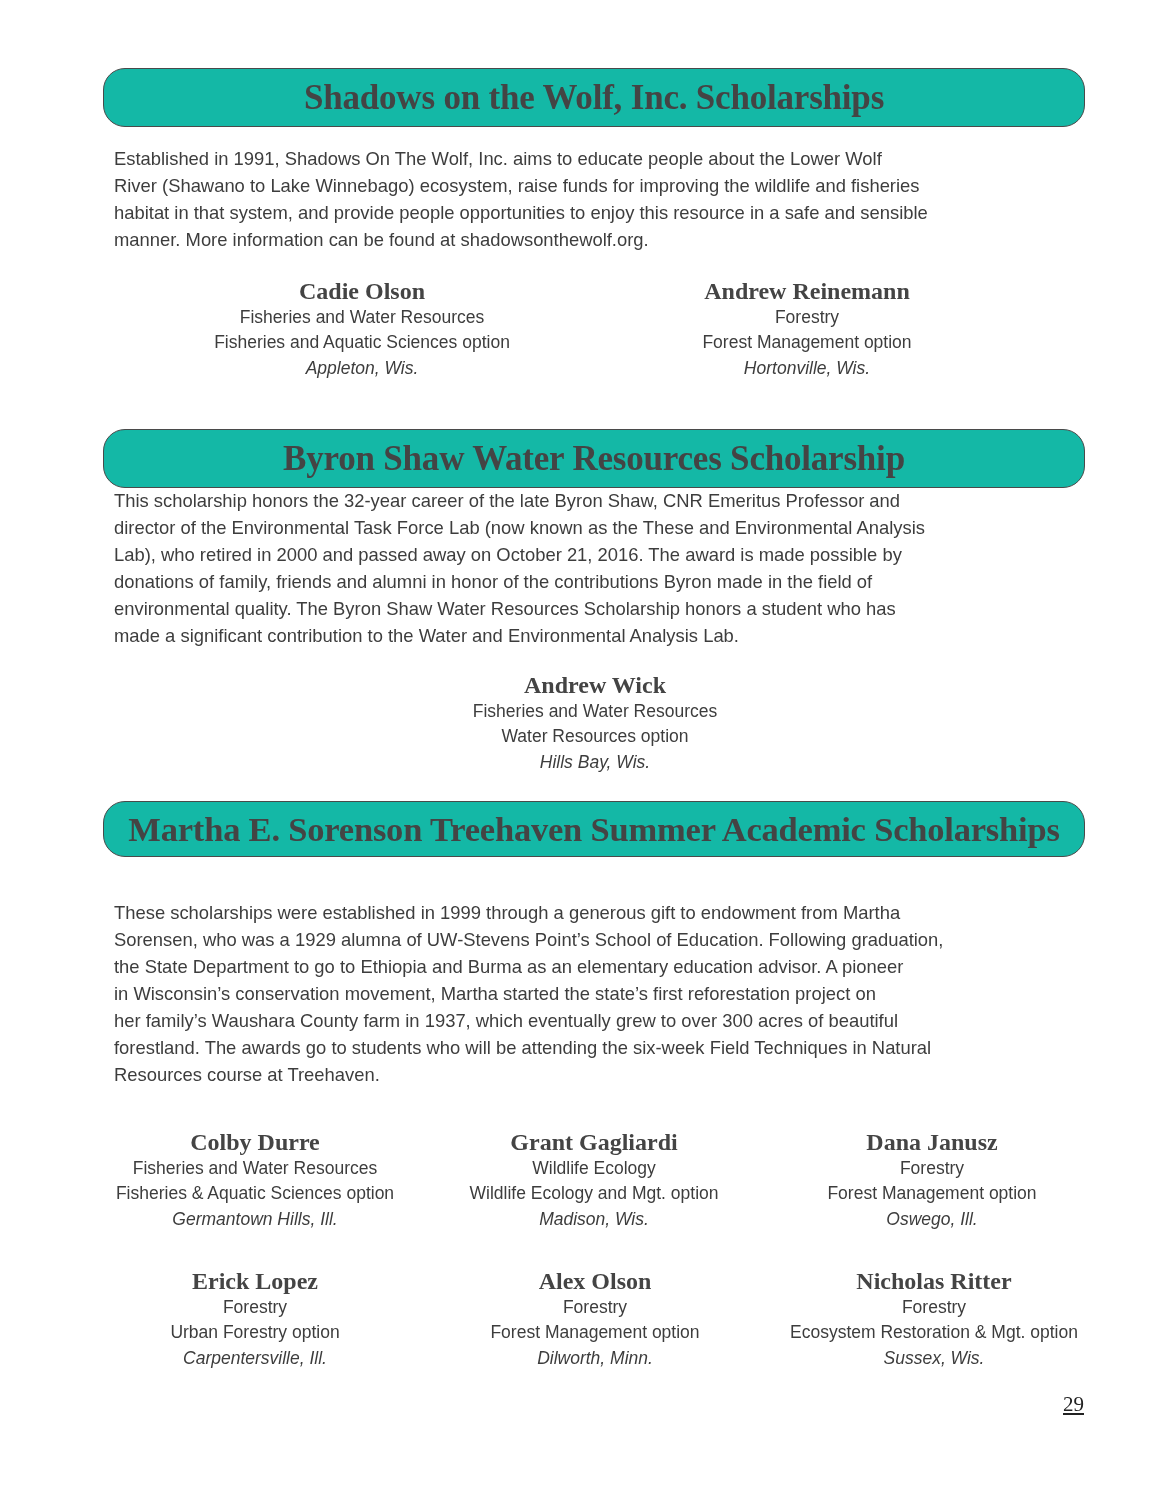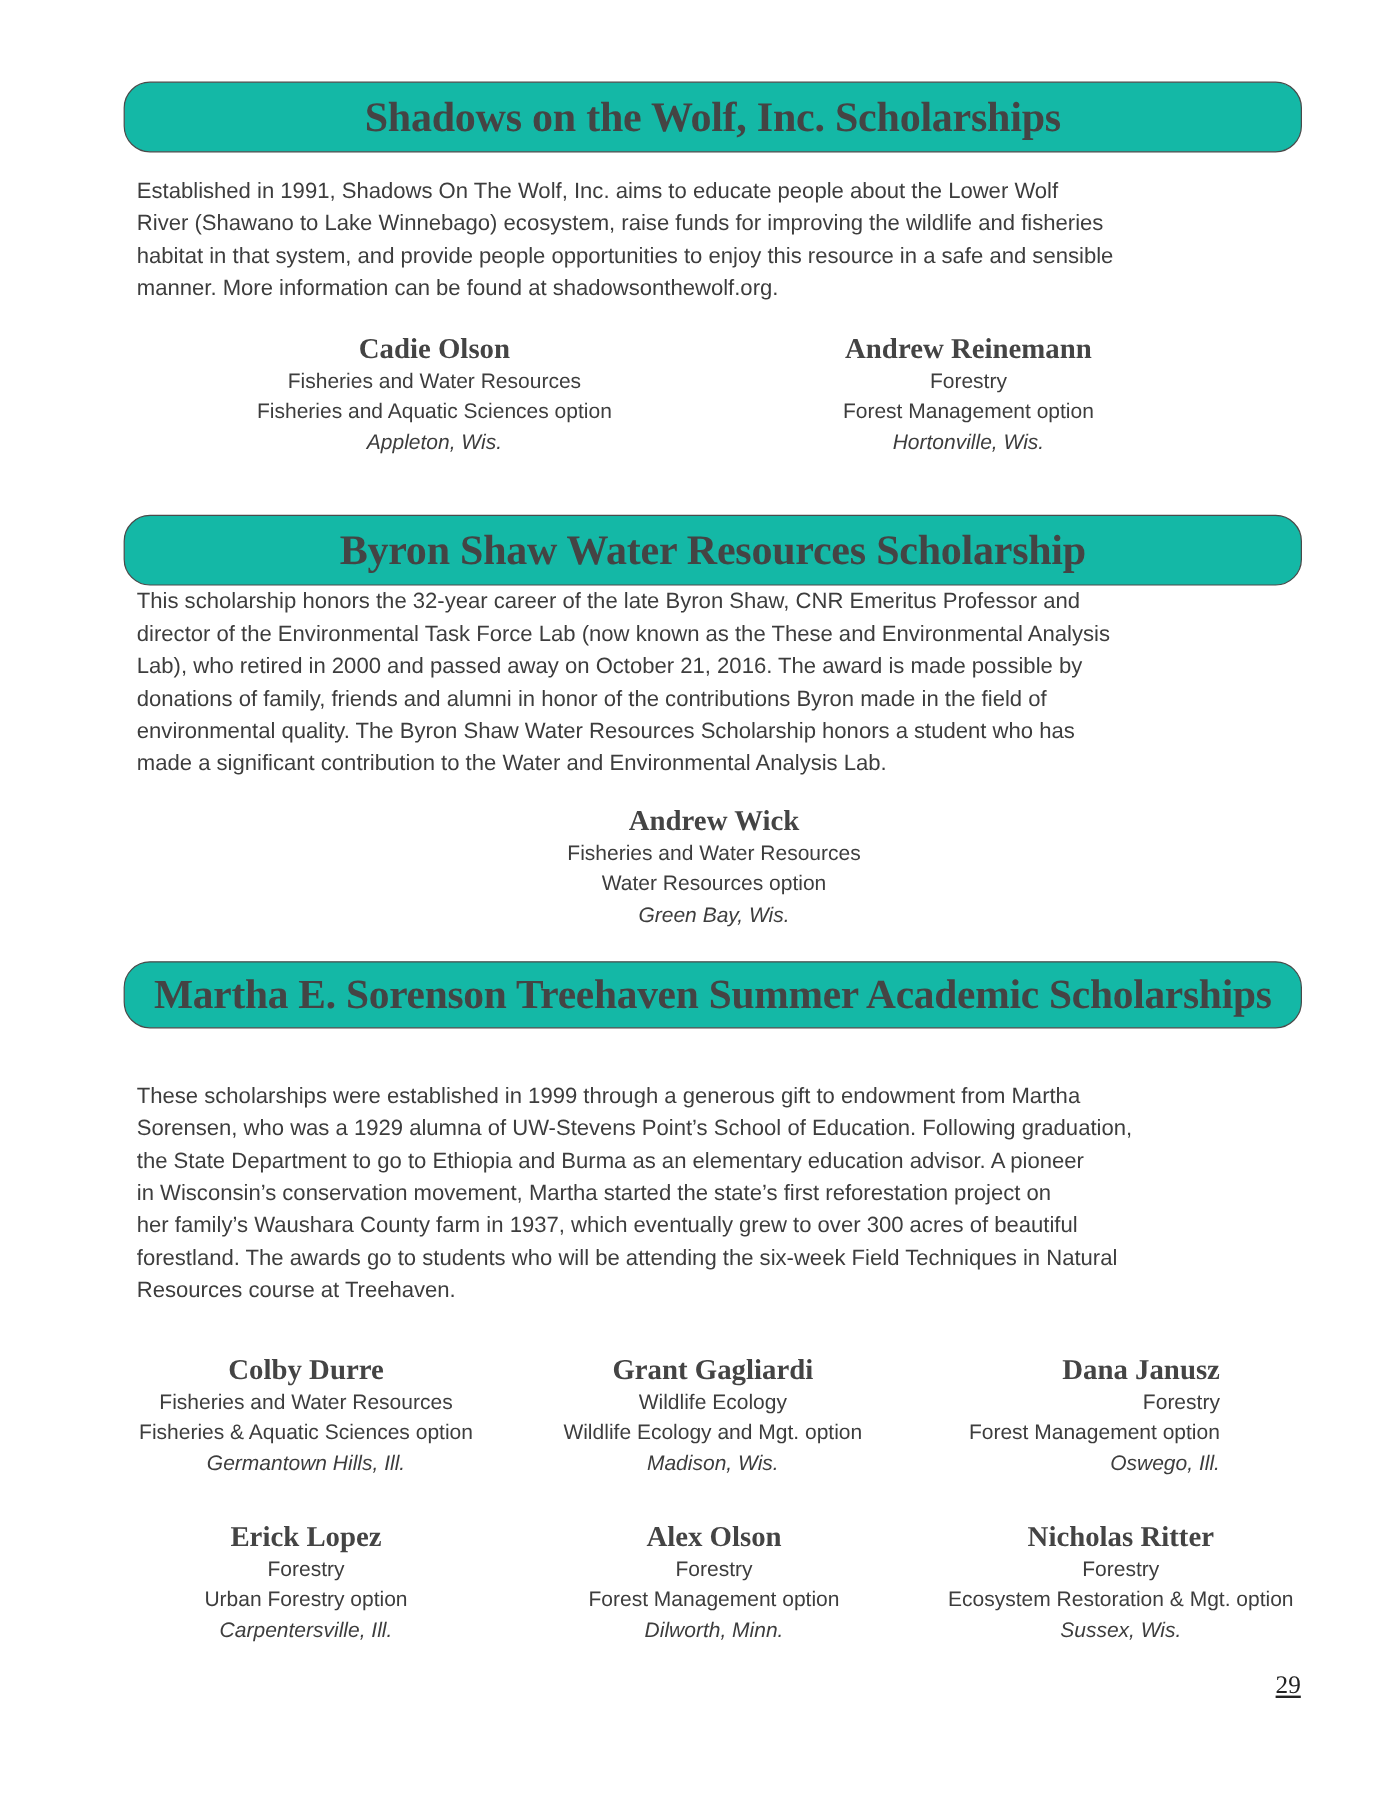"Green Bay, Wis." span.town { text: Green -> Hills }
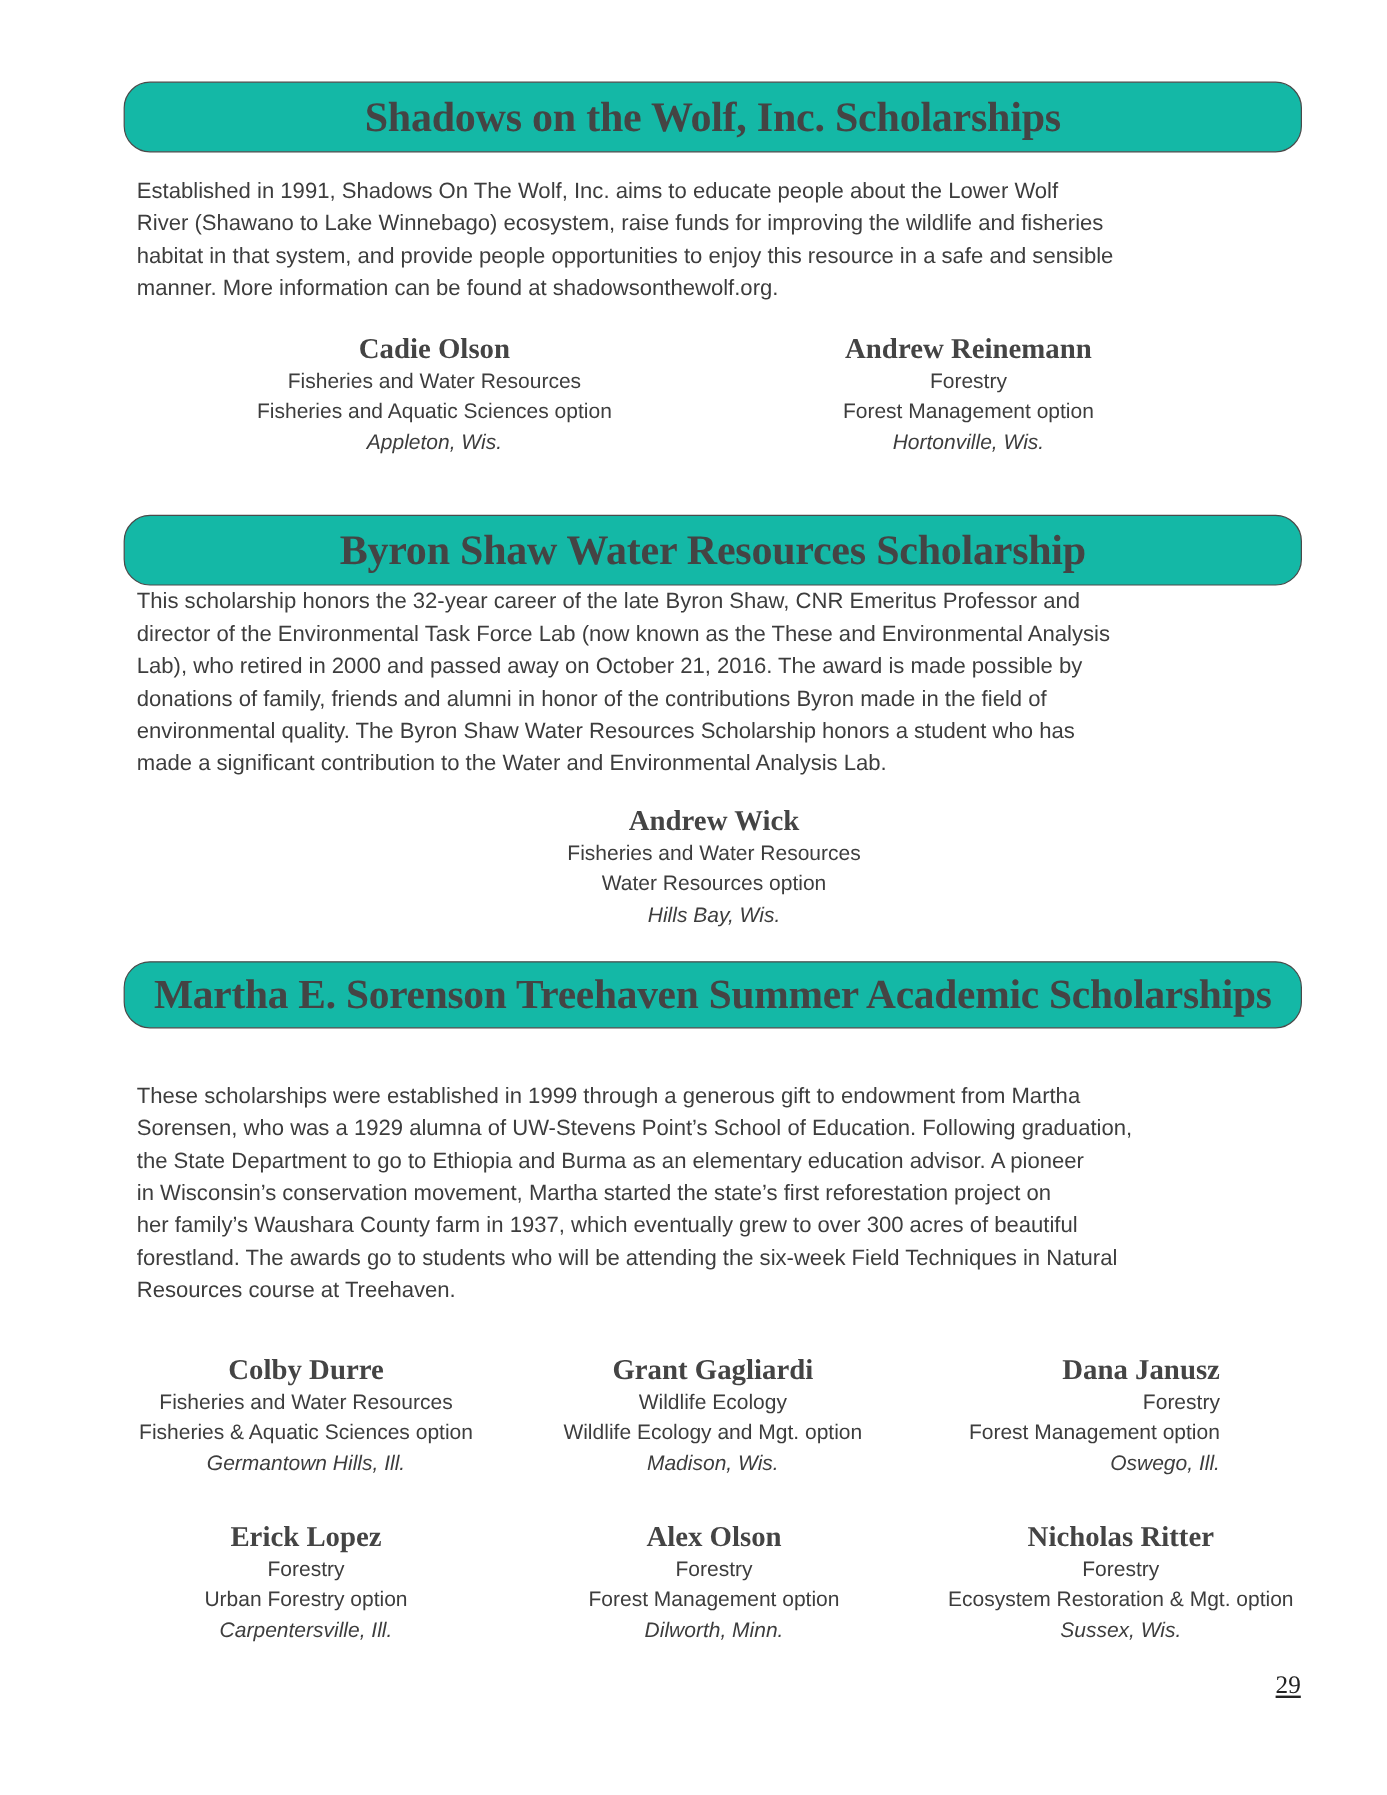"Dana Janusz" div.recipient { left: 912px -> 932px; text-align: right -> none }
